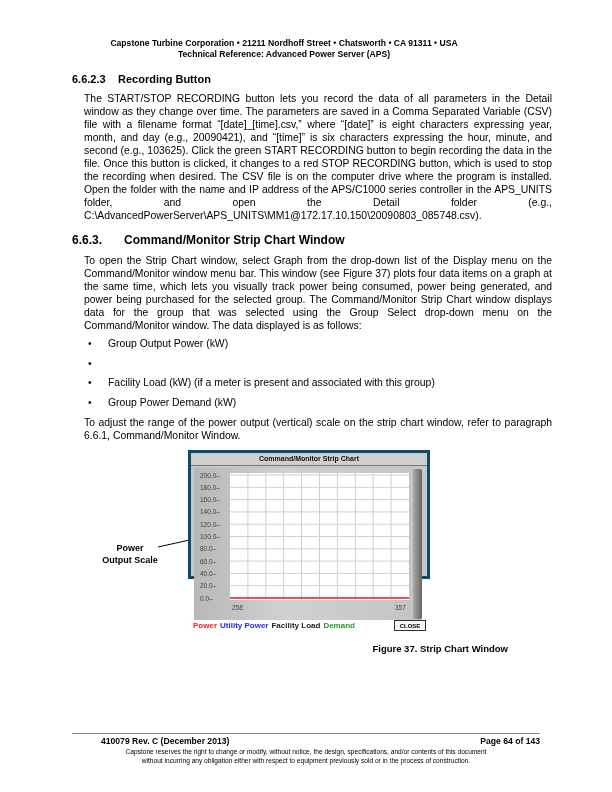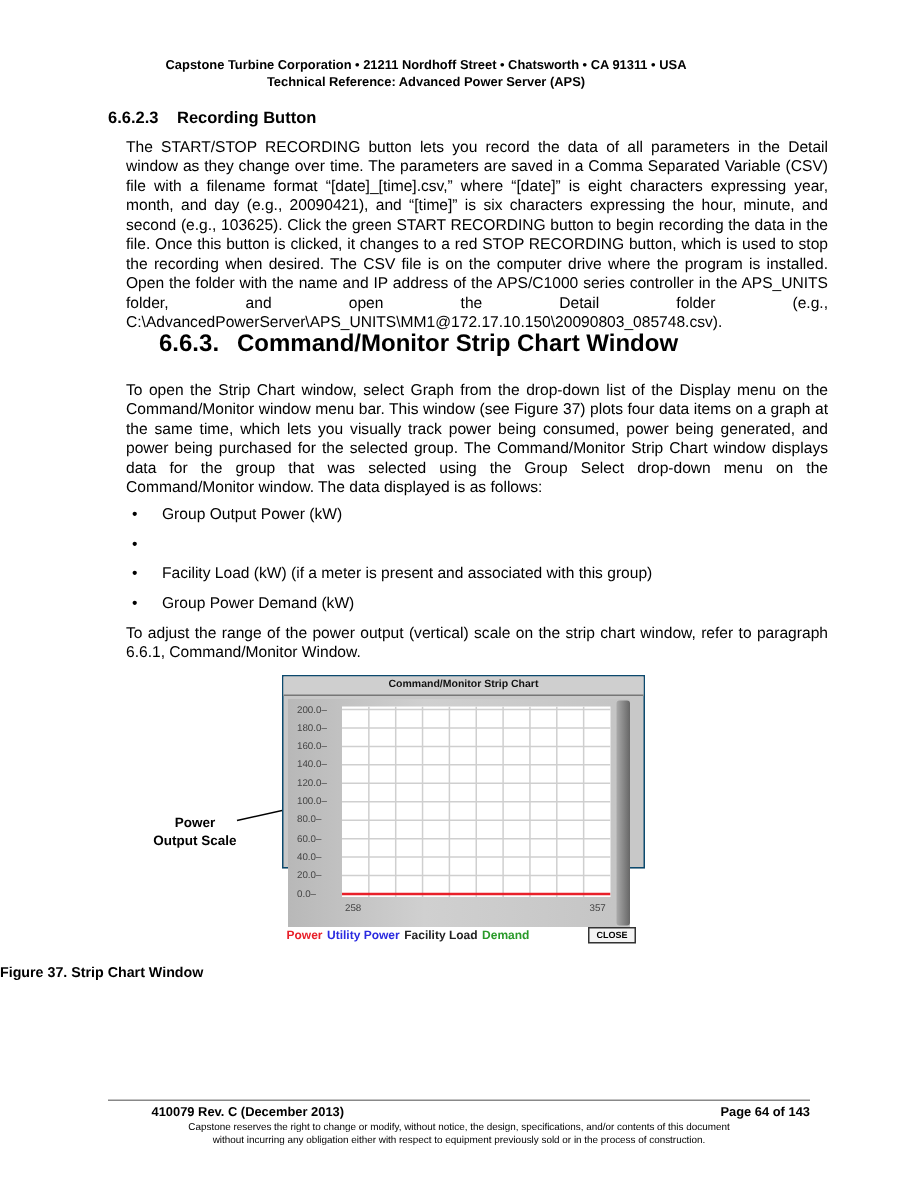"6.6.3. Command/Monitor Strip Chart" .h3 { font-size: 16px -> 12px; margin-left: 34px -> none; top: 221px -> 233px }
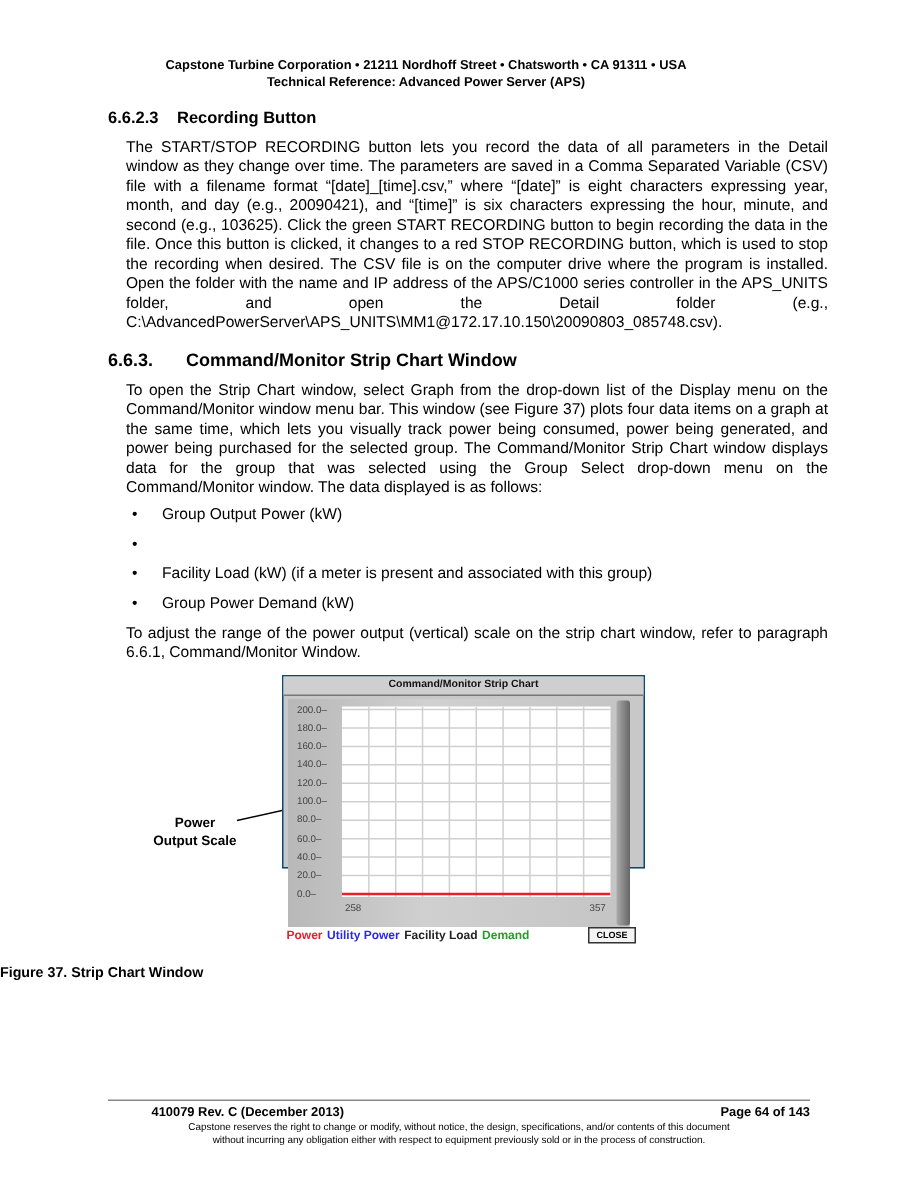"Power Utility Power Facility Load" .win { border: 1px solid #0c4a6e -> 3px solid #0c4a6e }
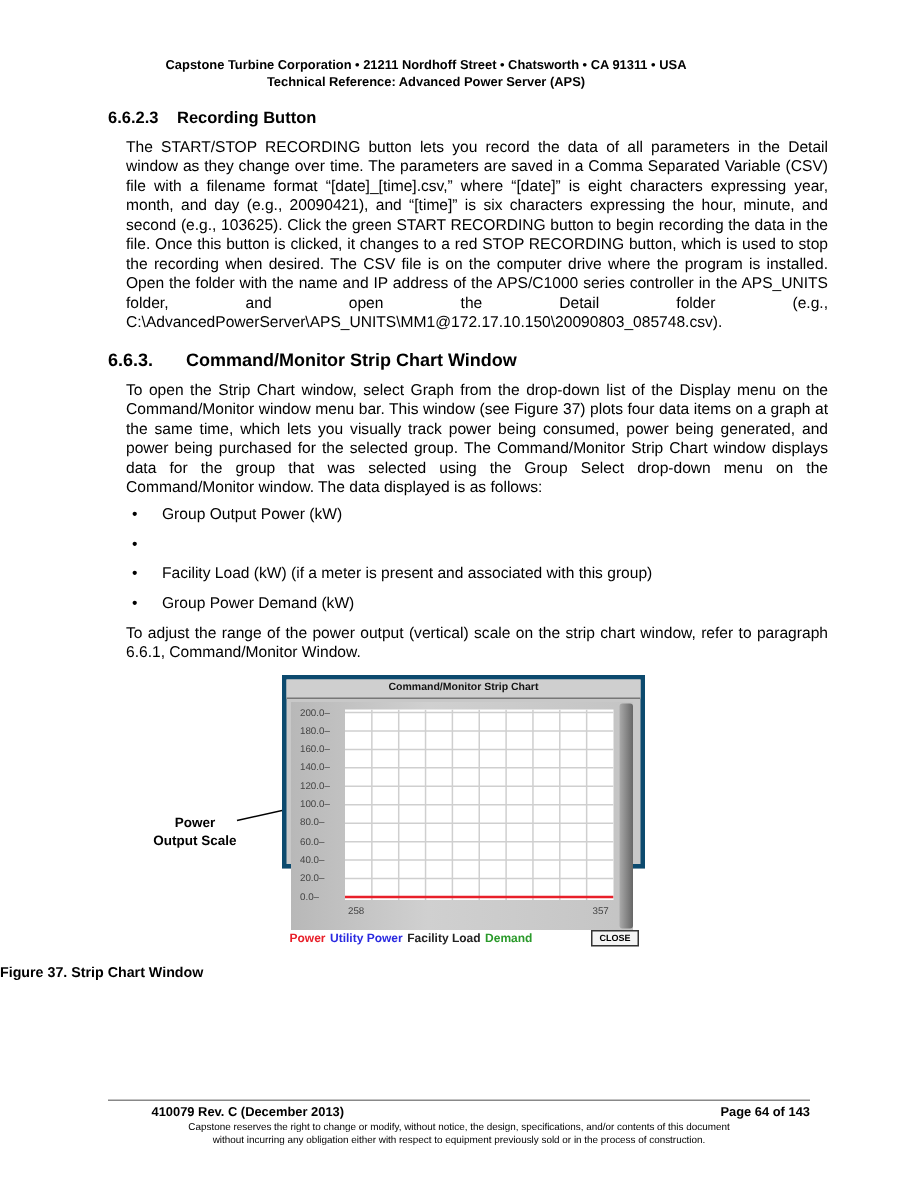"Figure 37. Strip Chart Window" .caption { text-align: left -> right }
